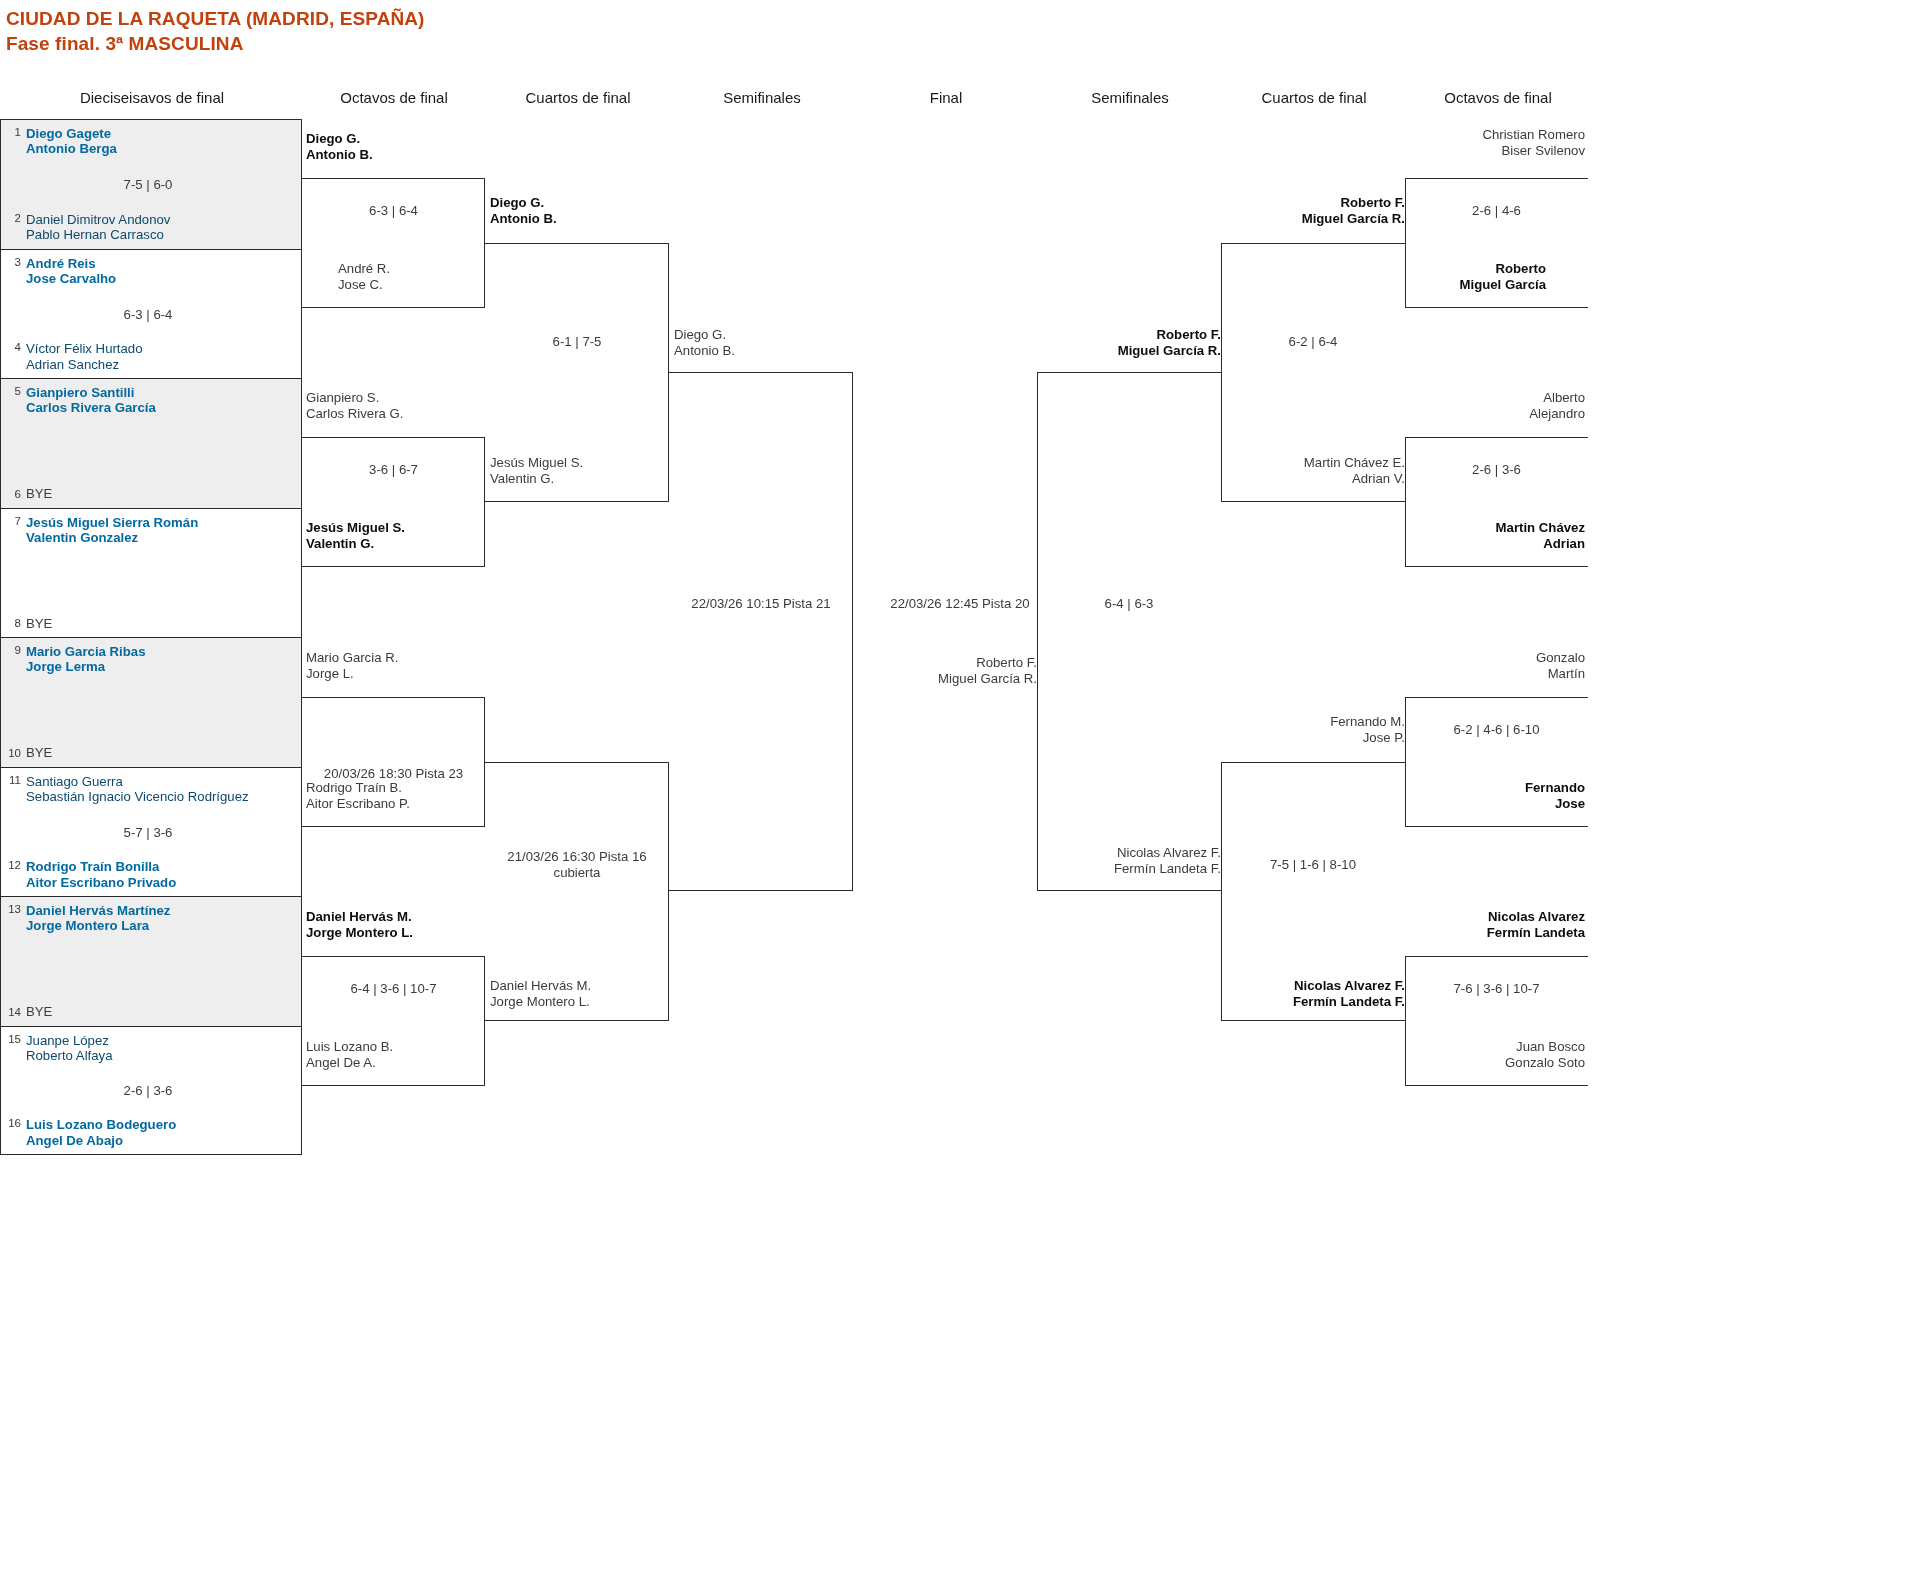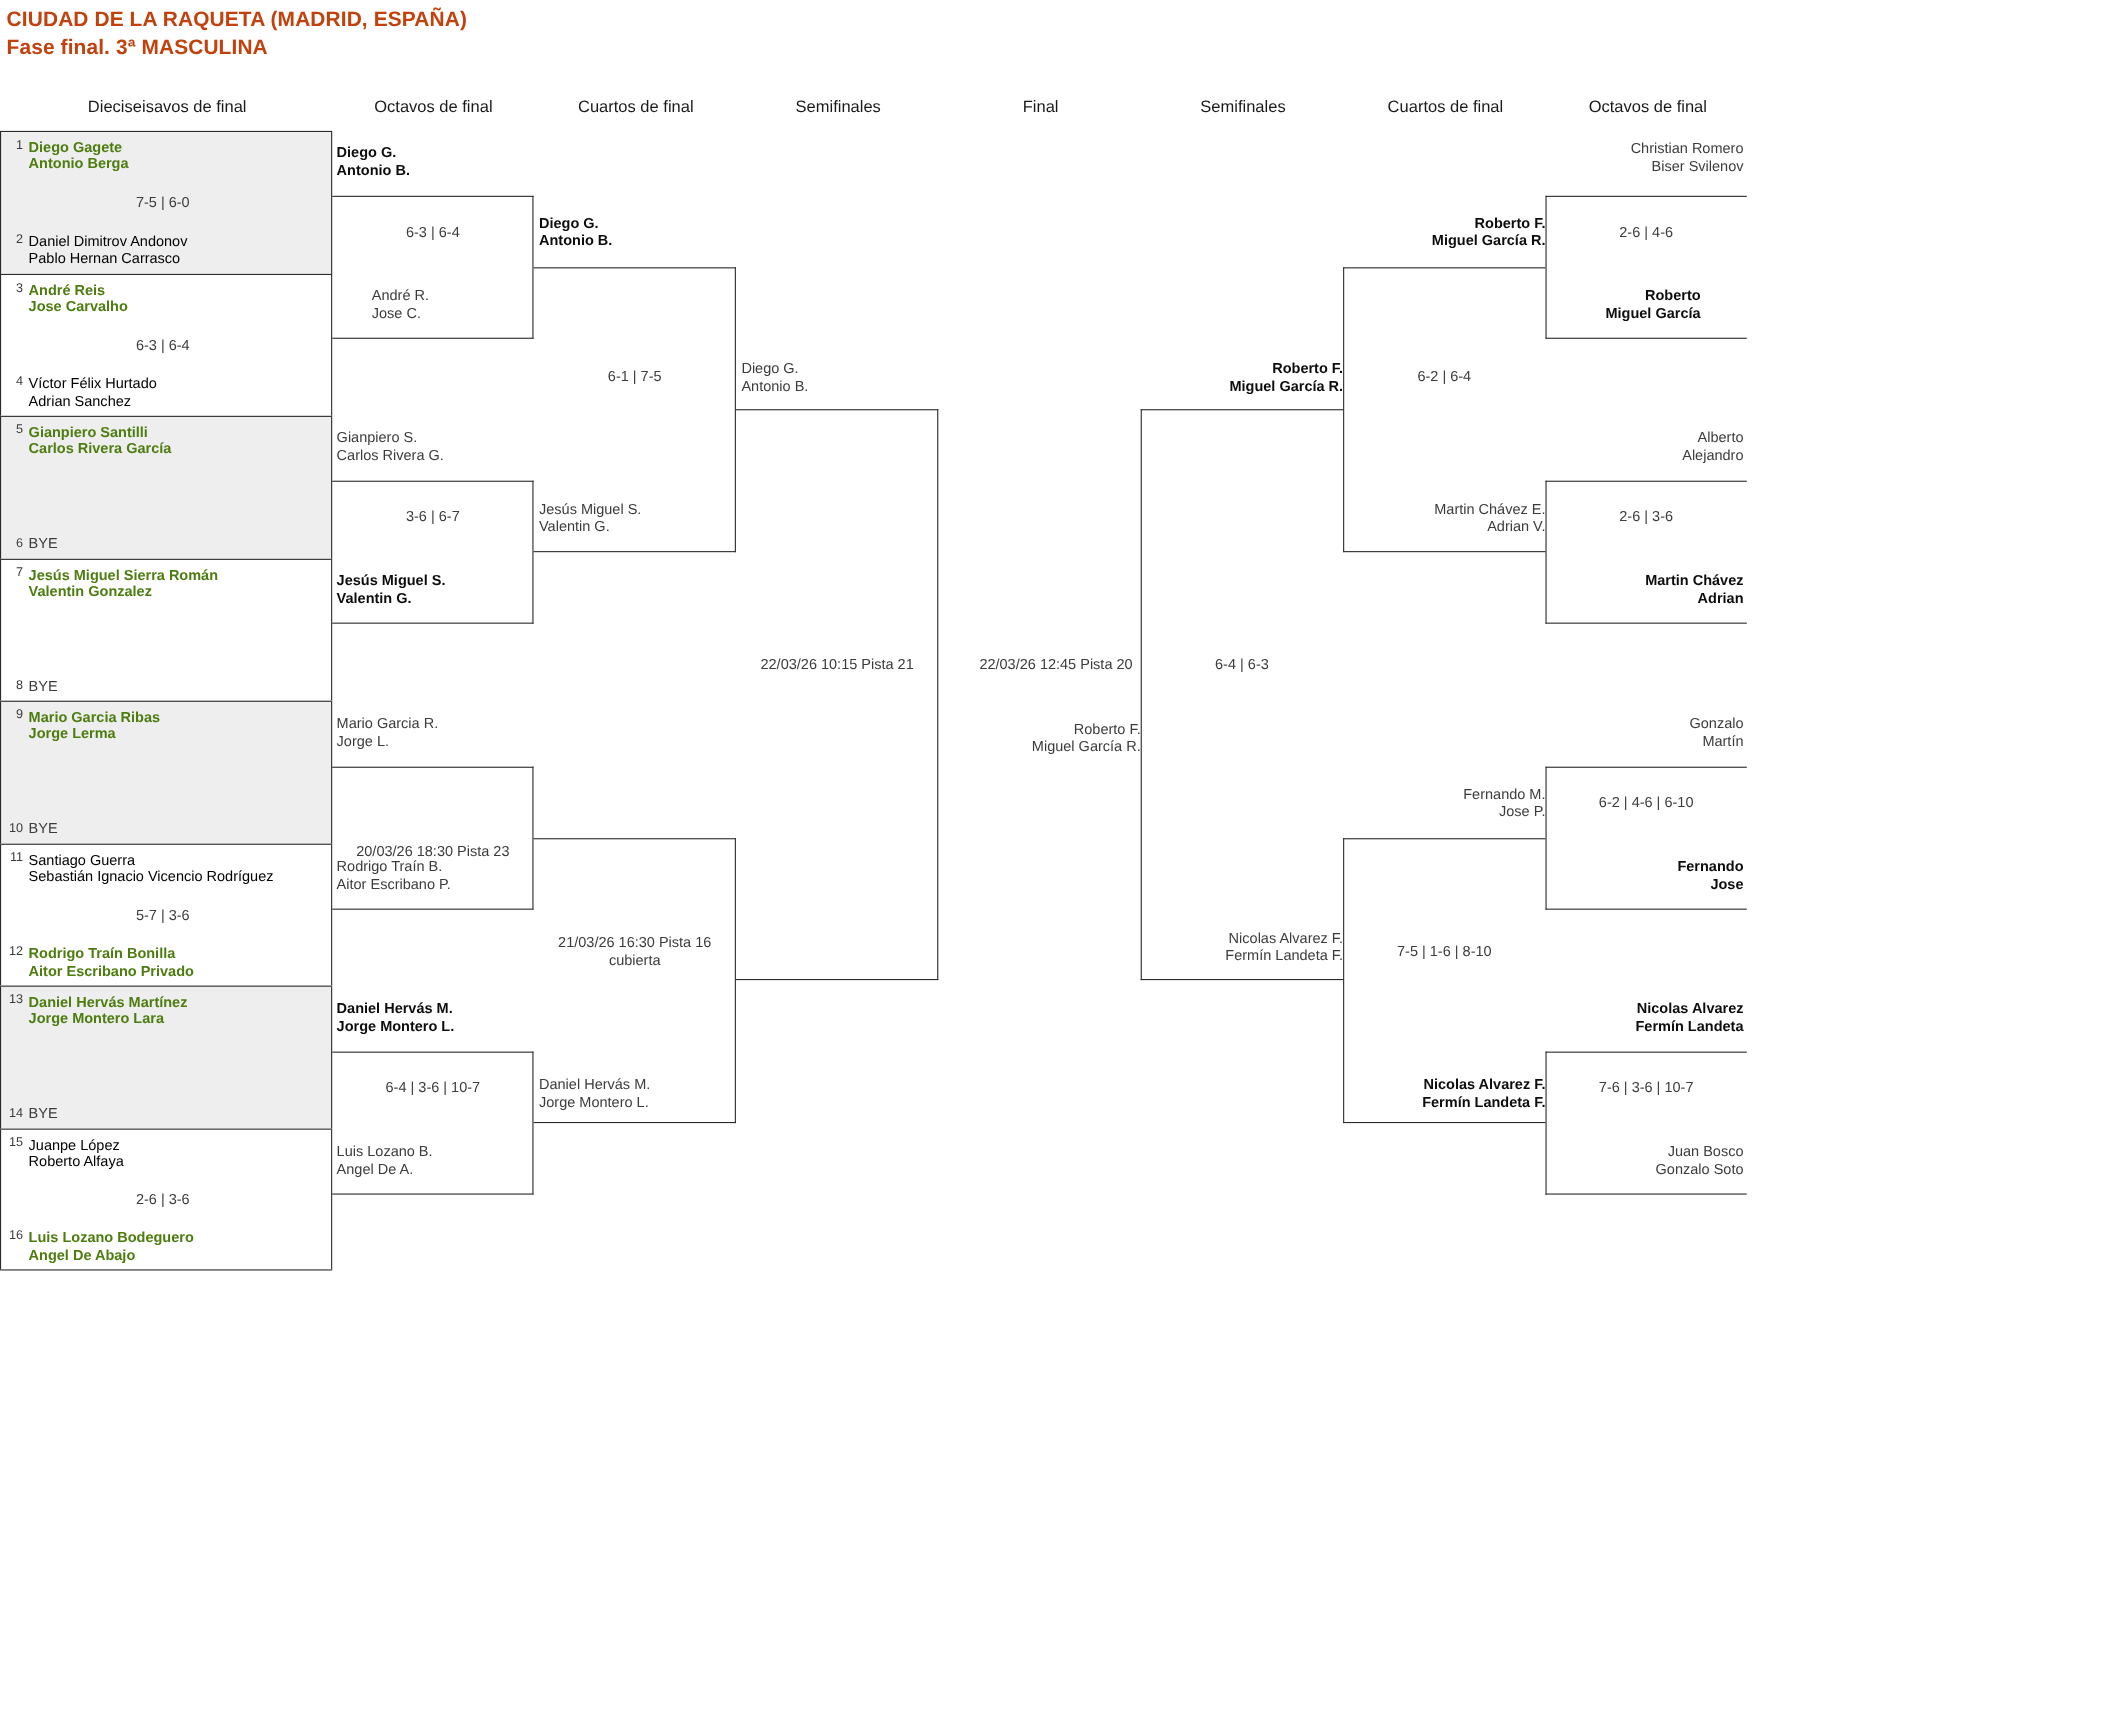"Diego Gagete" .seed-names.win { color: #4d7c0f -> #0369a1 }
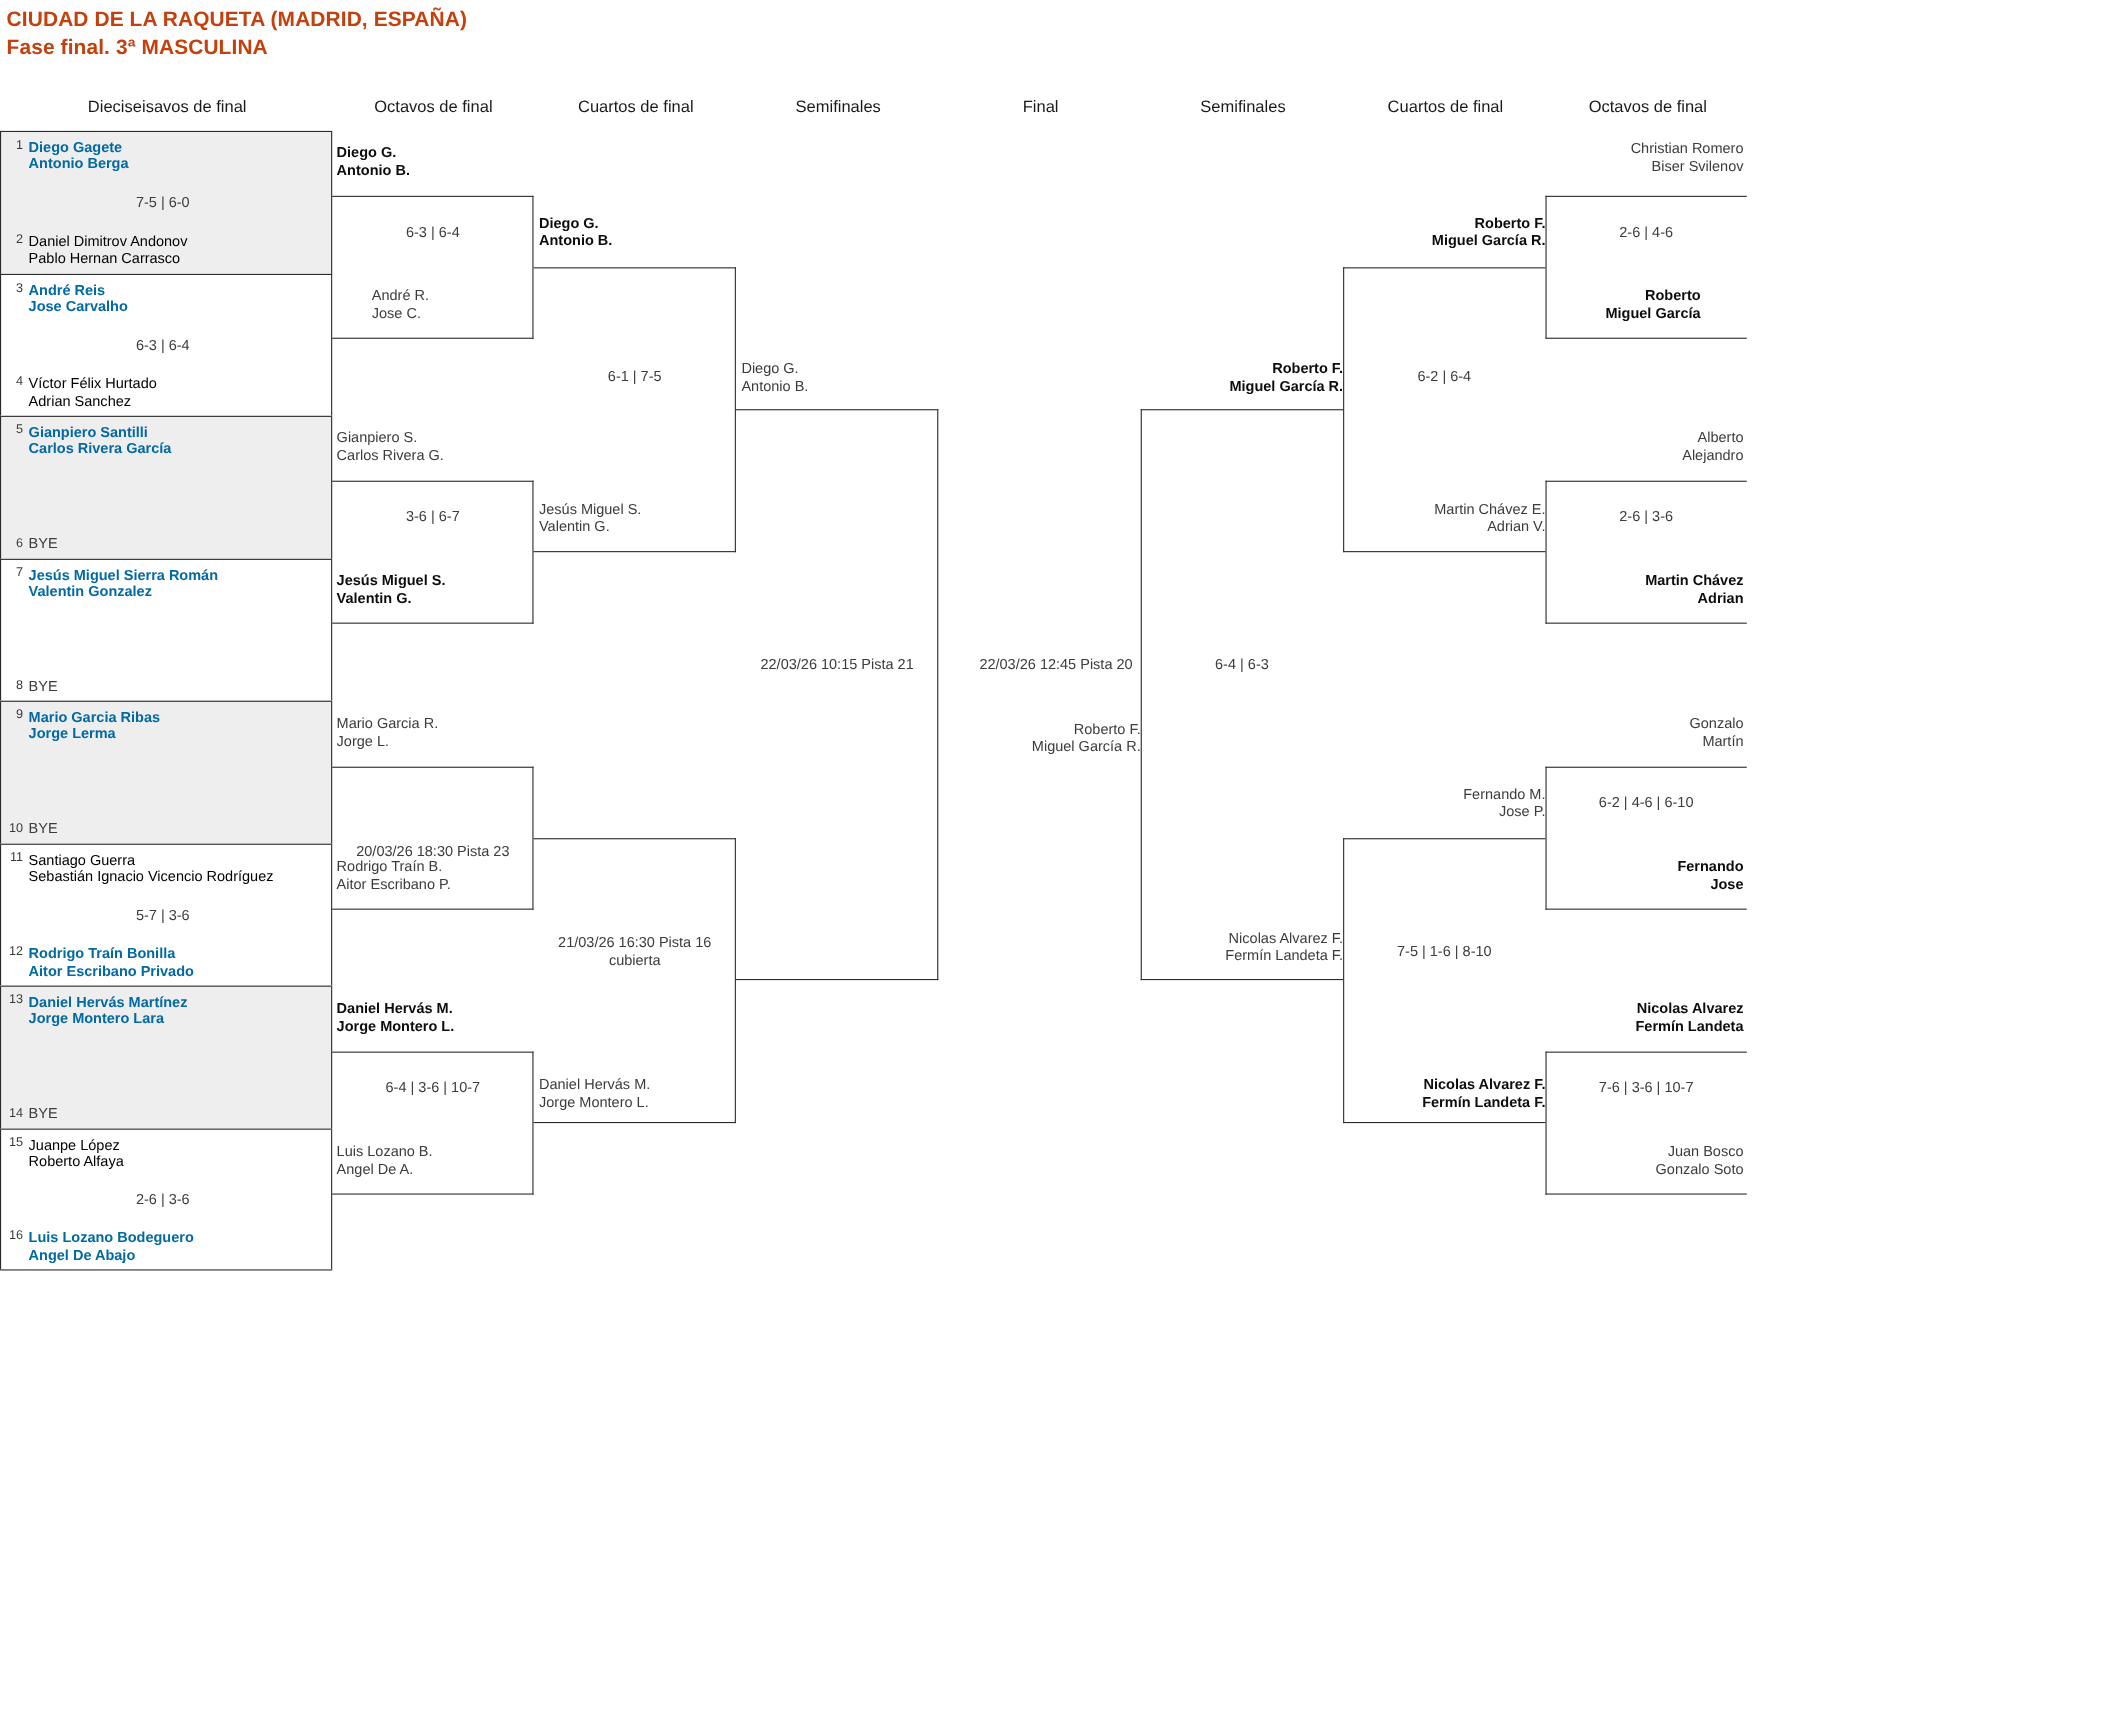"Daniel Dimitrov Andonov" .seed-names { color: #000000 -> #0c4a6e }
